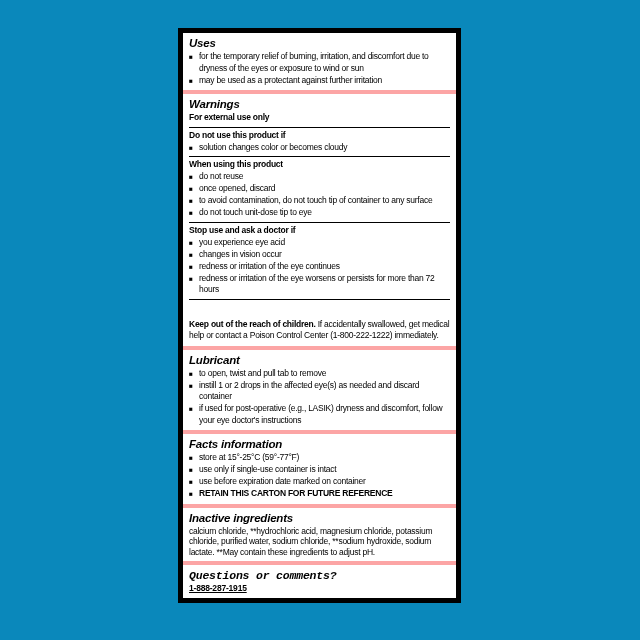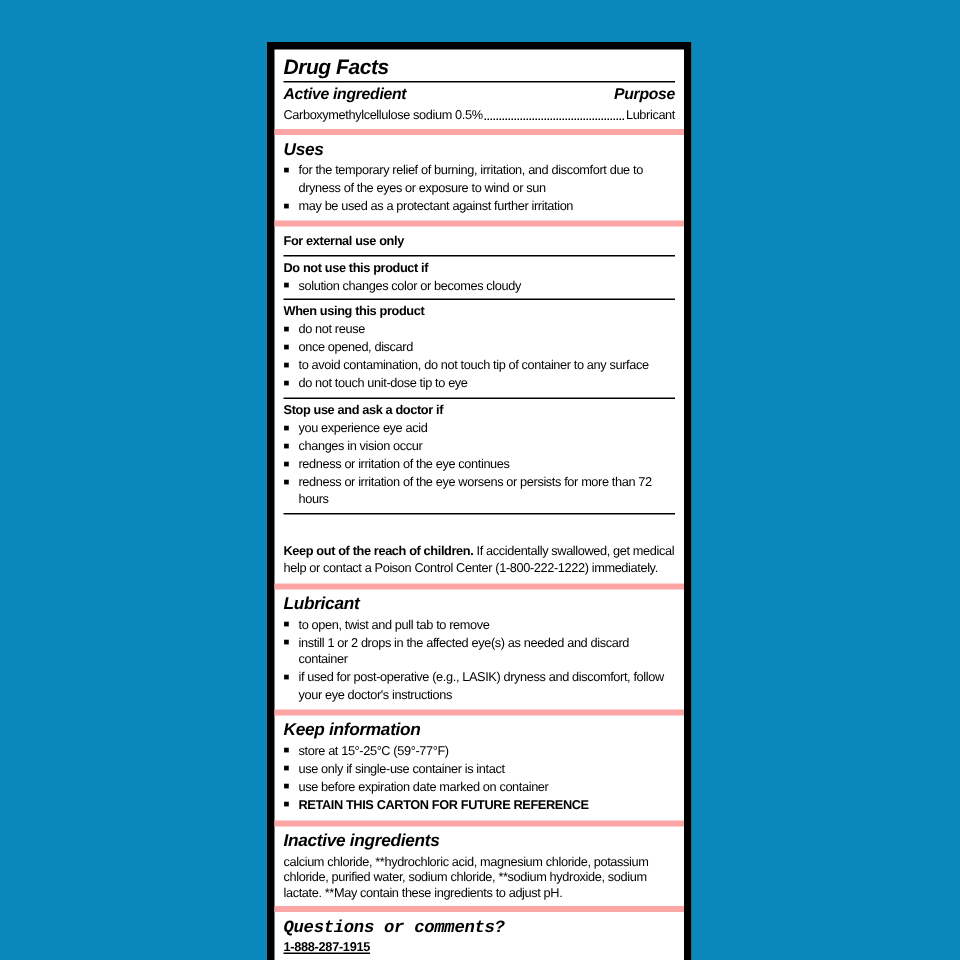"Drug Facts" div.section { html: <div> <div>Drug Facts</div> <div> <span>Active ingredient</span> <span>Purpose</span> </div> <div> <span>Carboxymethylcellulose sodium 0.5%</span> <span></span> <span>Lubricant</span> </div> </div> -> none }
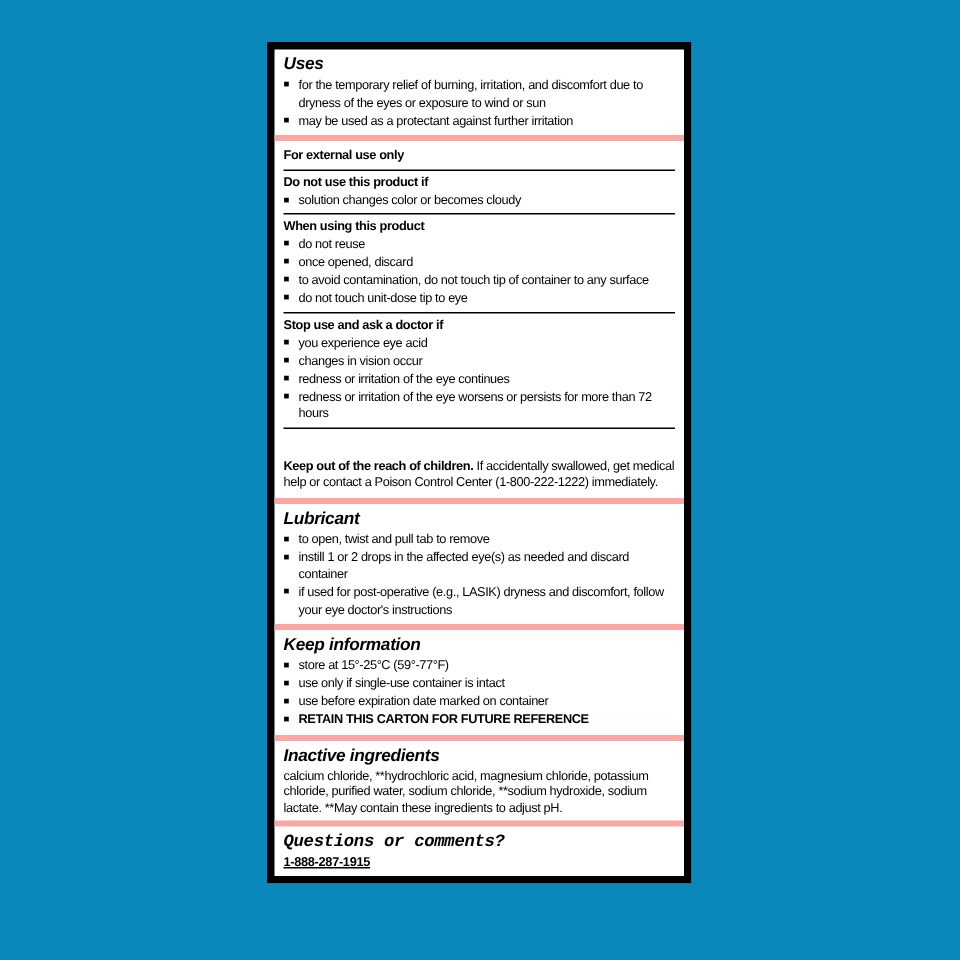"Warnings" div.sec-title { html: none -> <div>Warnings</div> }
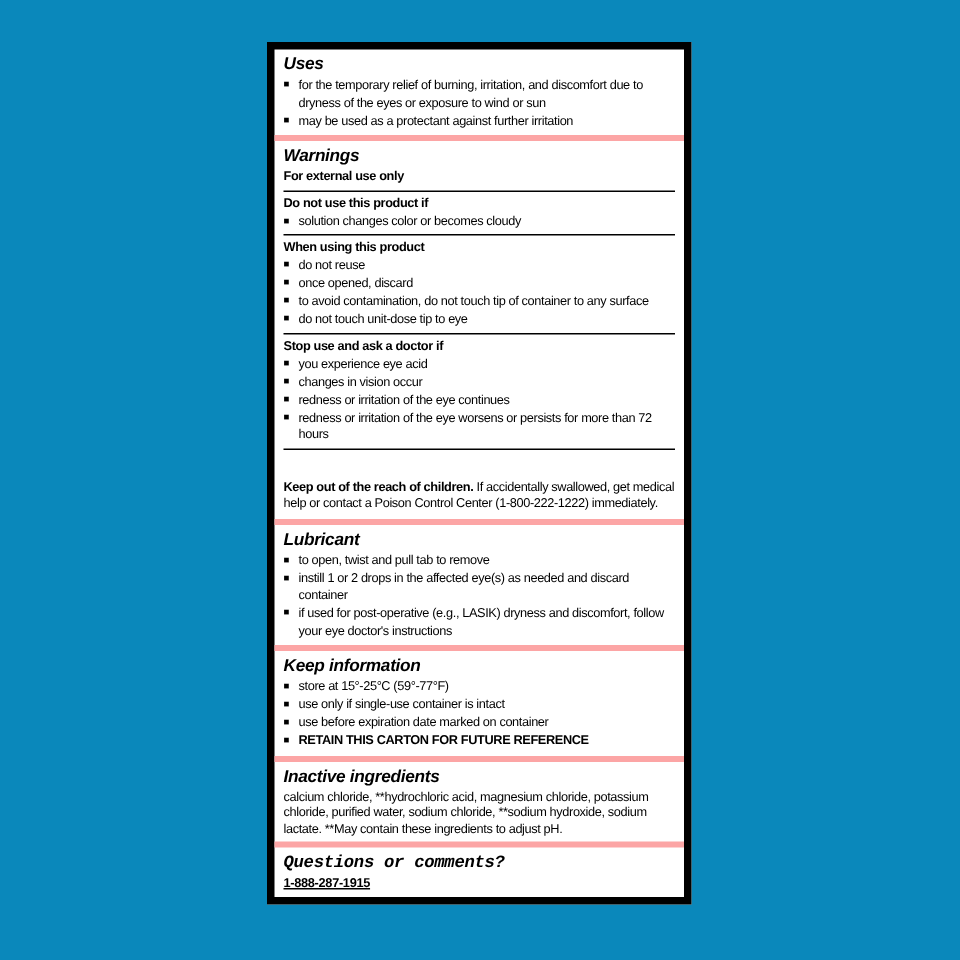"Keep information" div.sec-title { text: Keep -> Facts }
